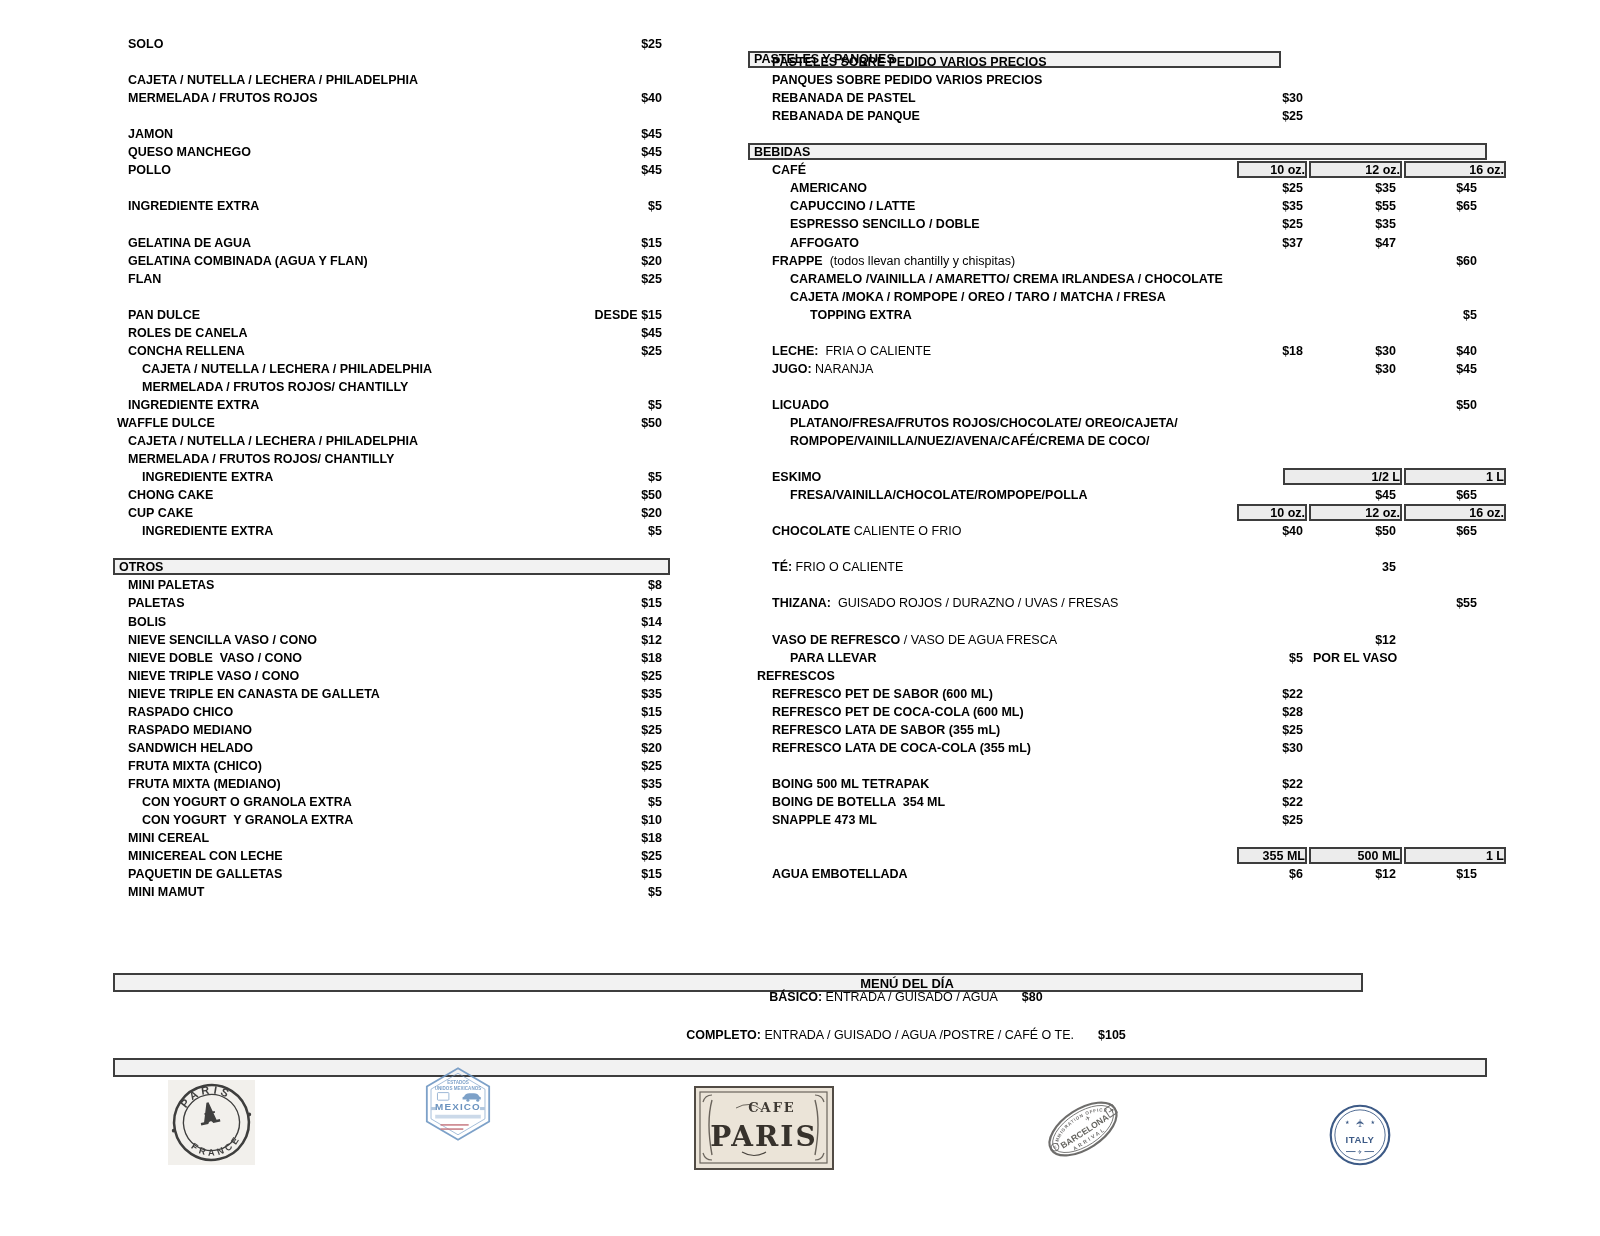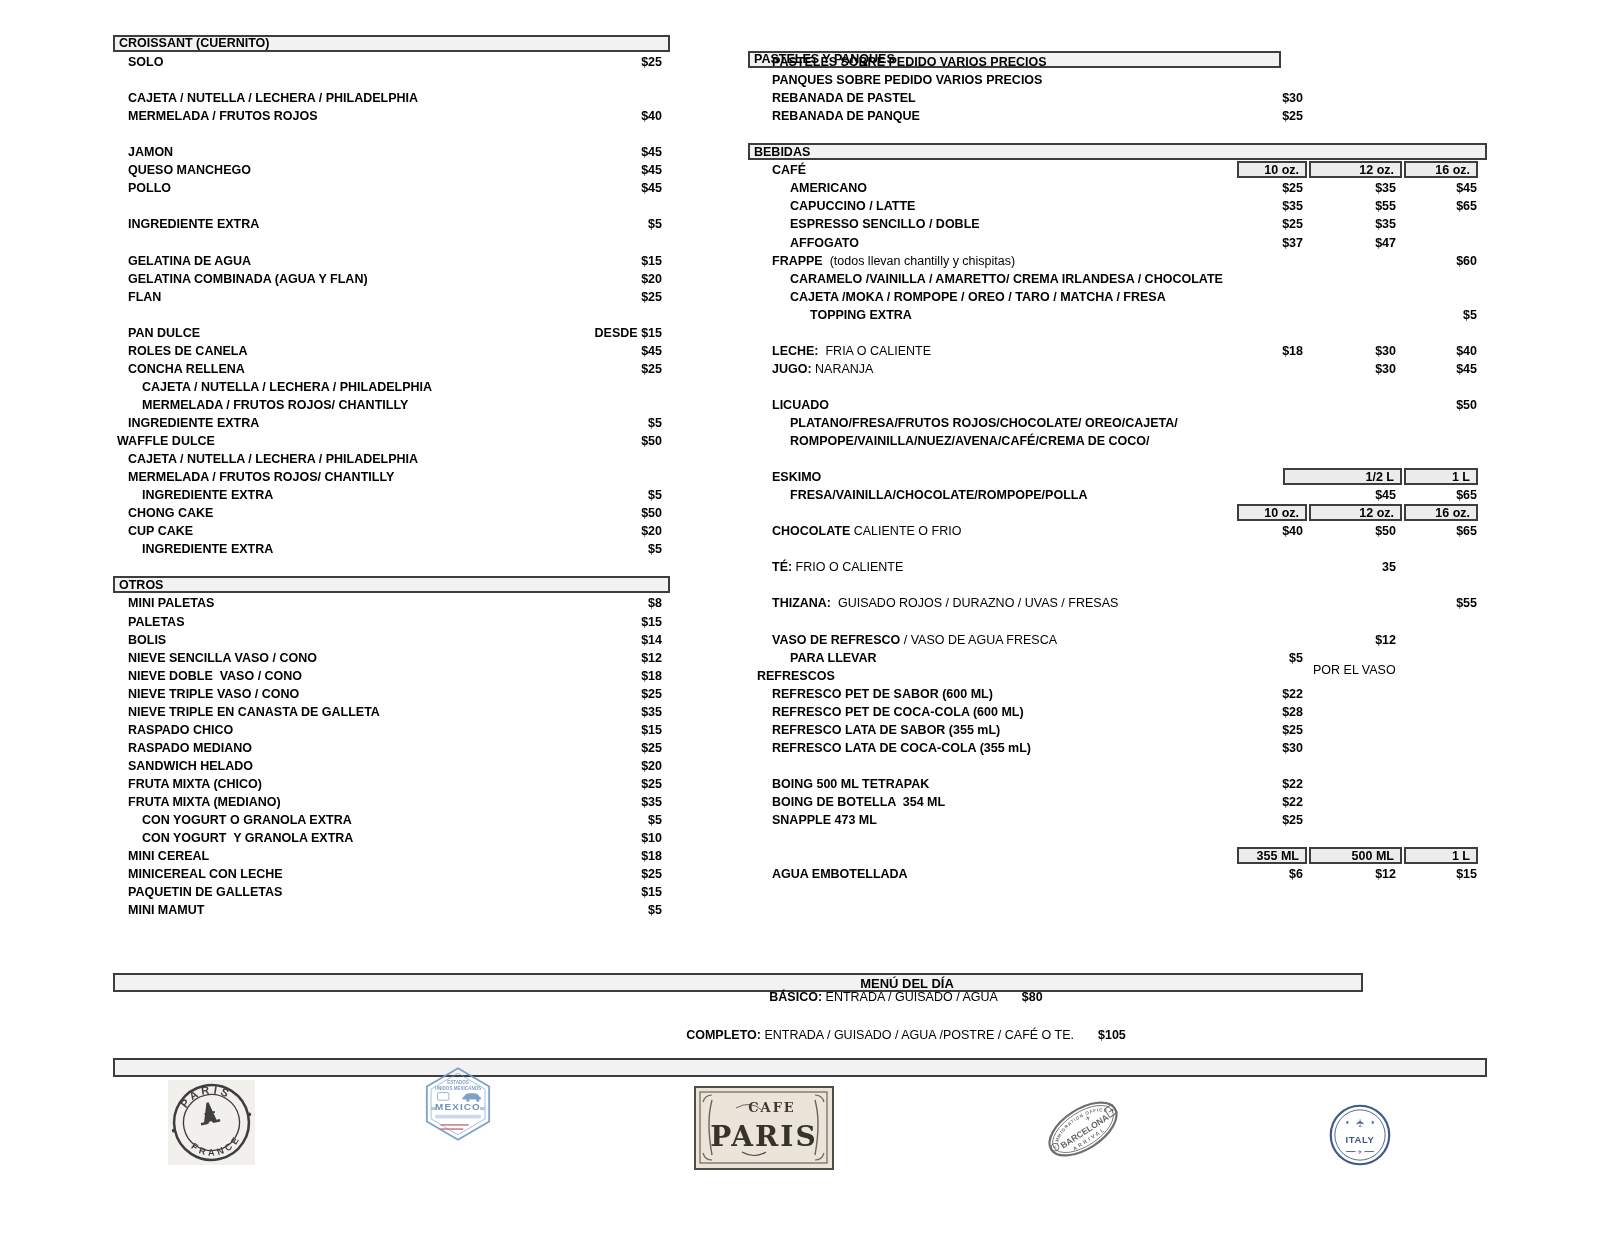"CROISSANT (CUERNITO)" div.row { html: <div> <div>CROISSANT (CUERNITO)</div> </div> -> none }
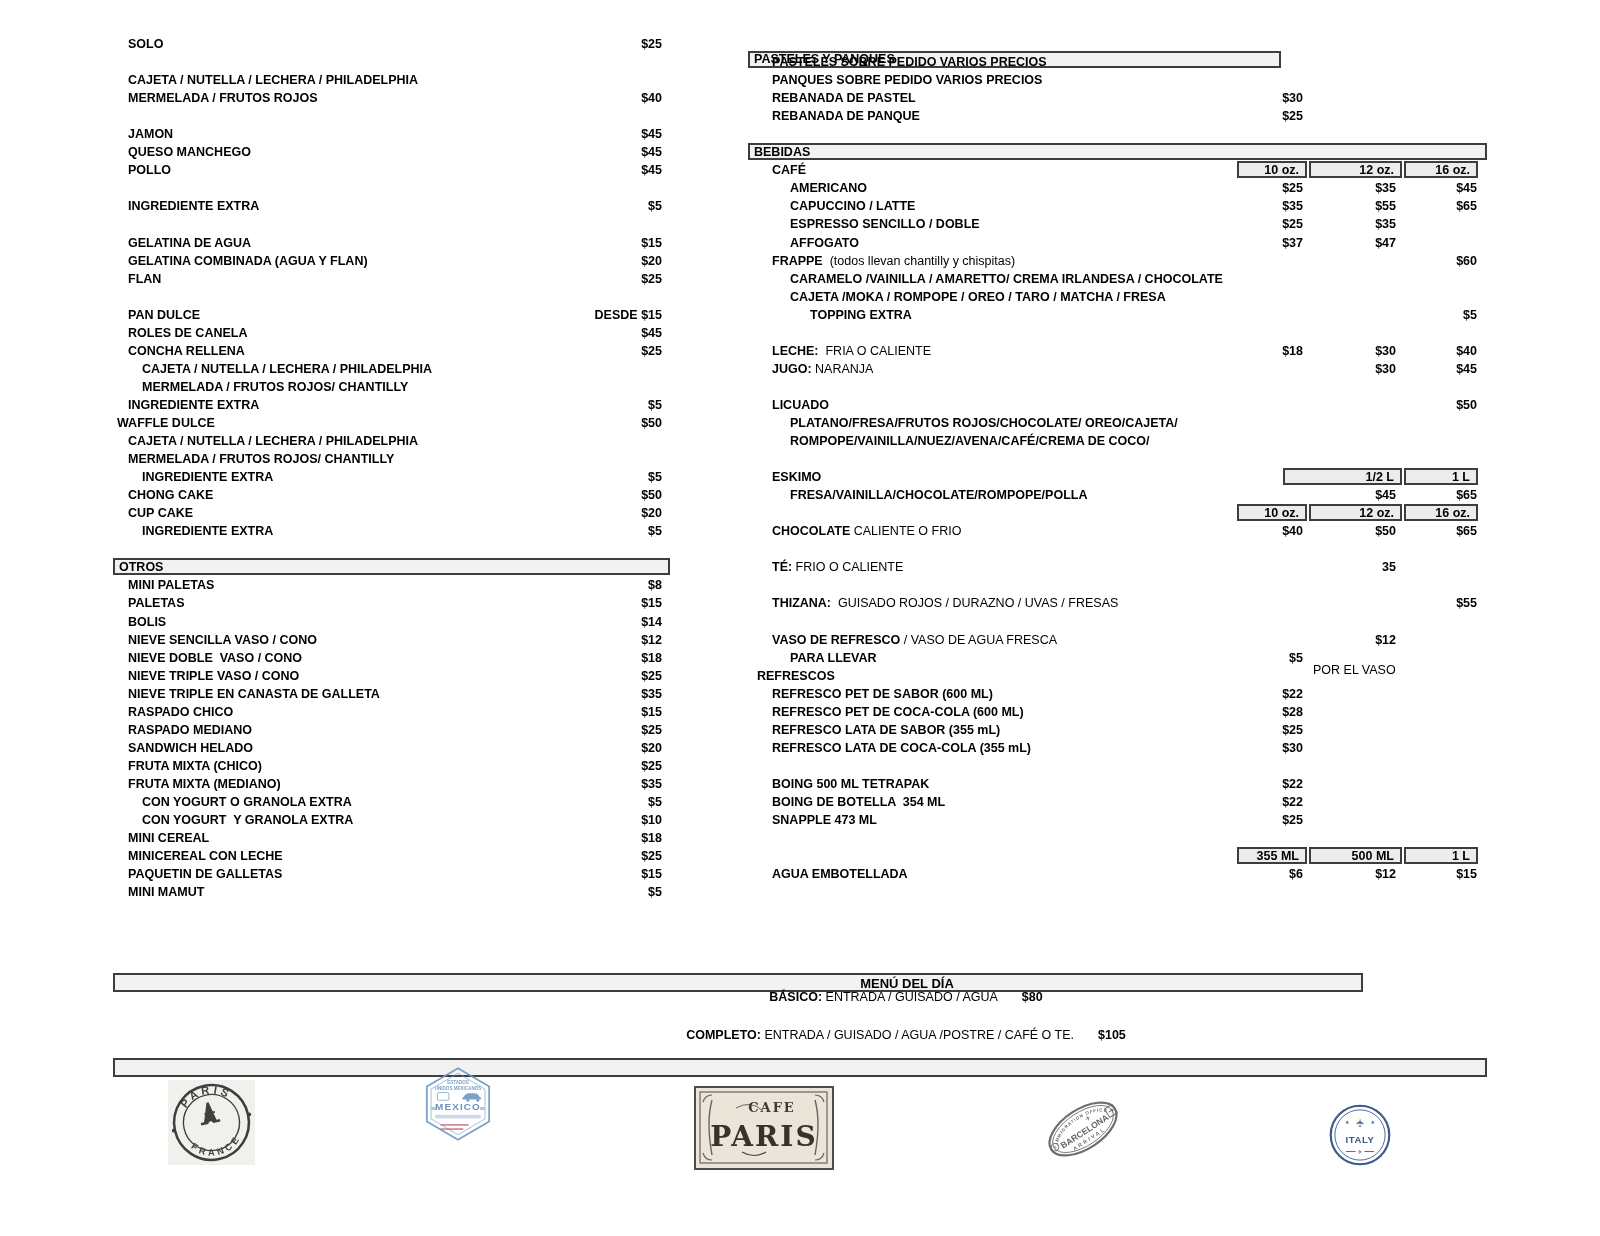"10 oz." .szbox { padding-right: 6px -> none }
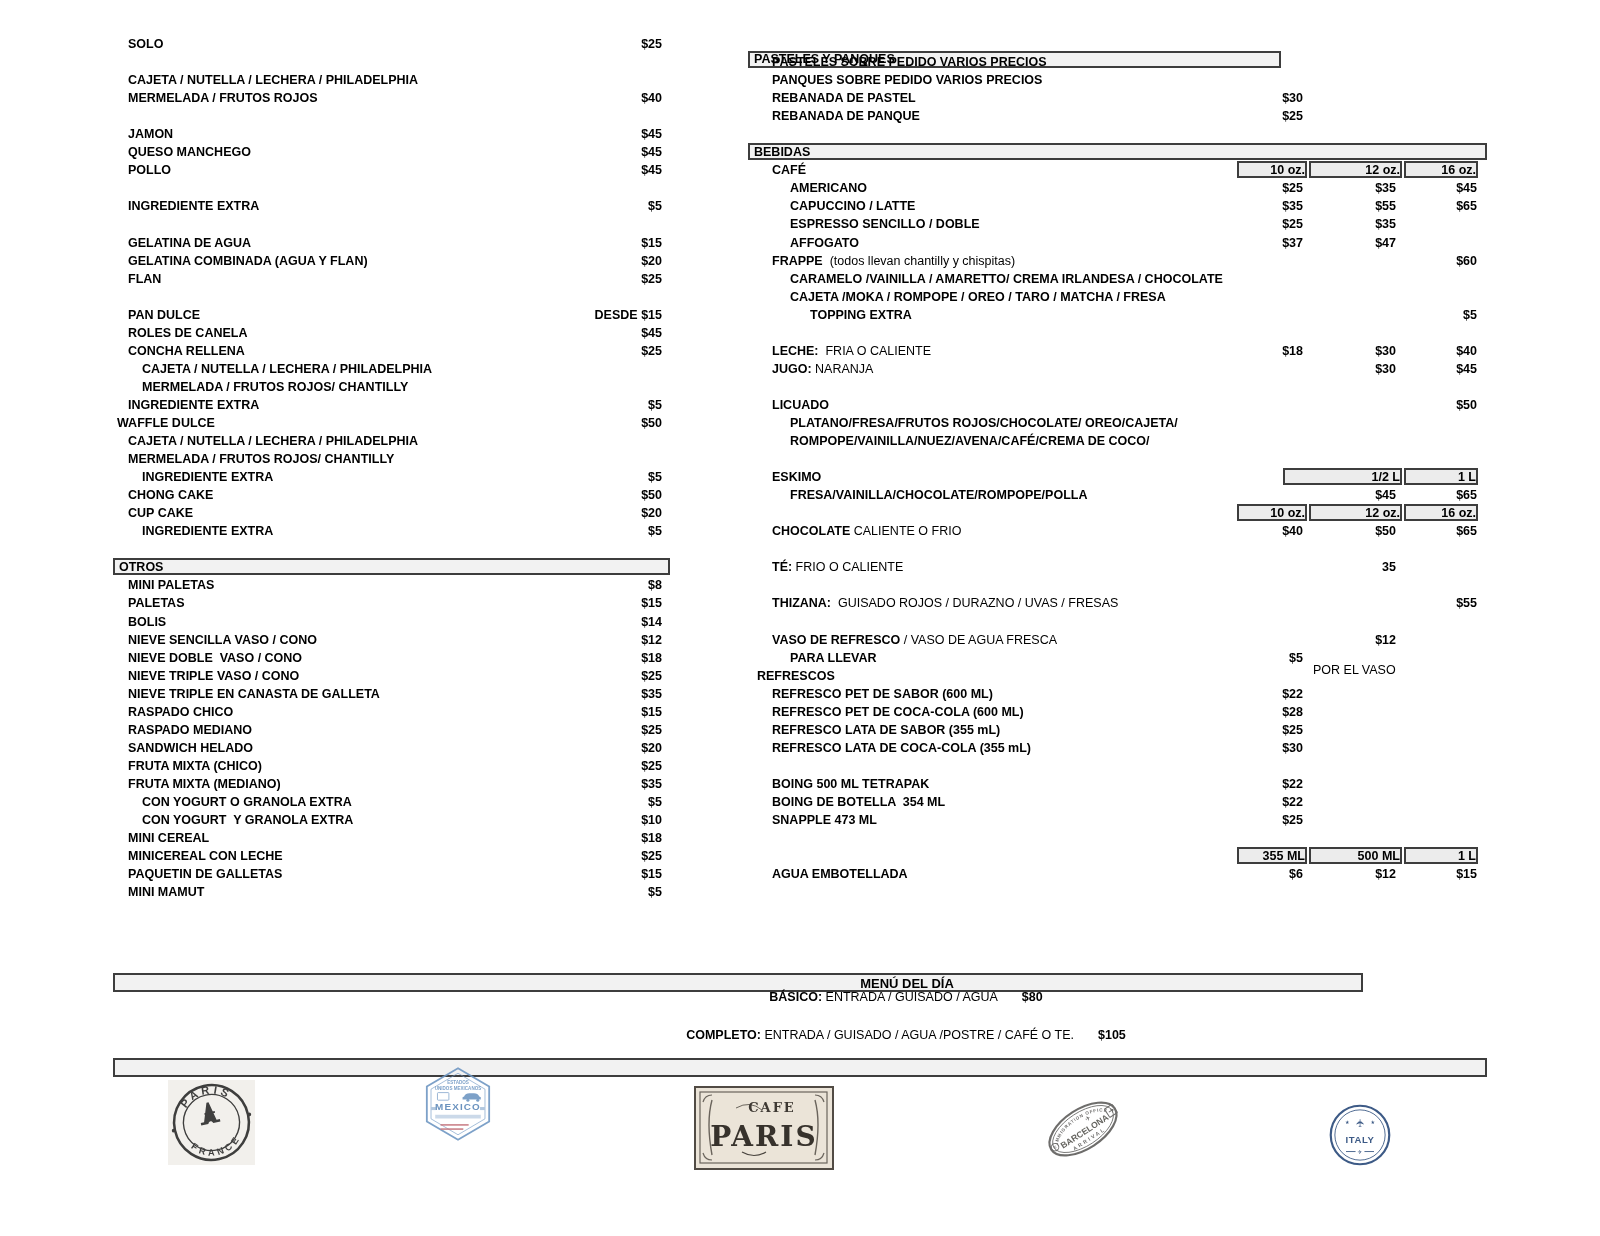"16 oz." .b16 { width: 74px -> 102px }
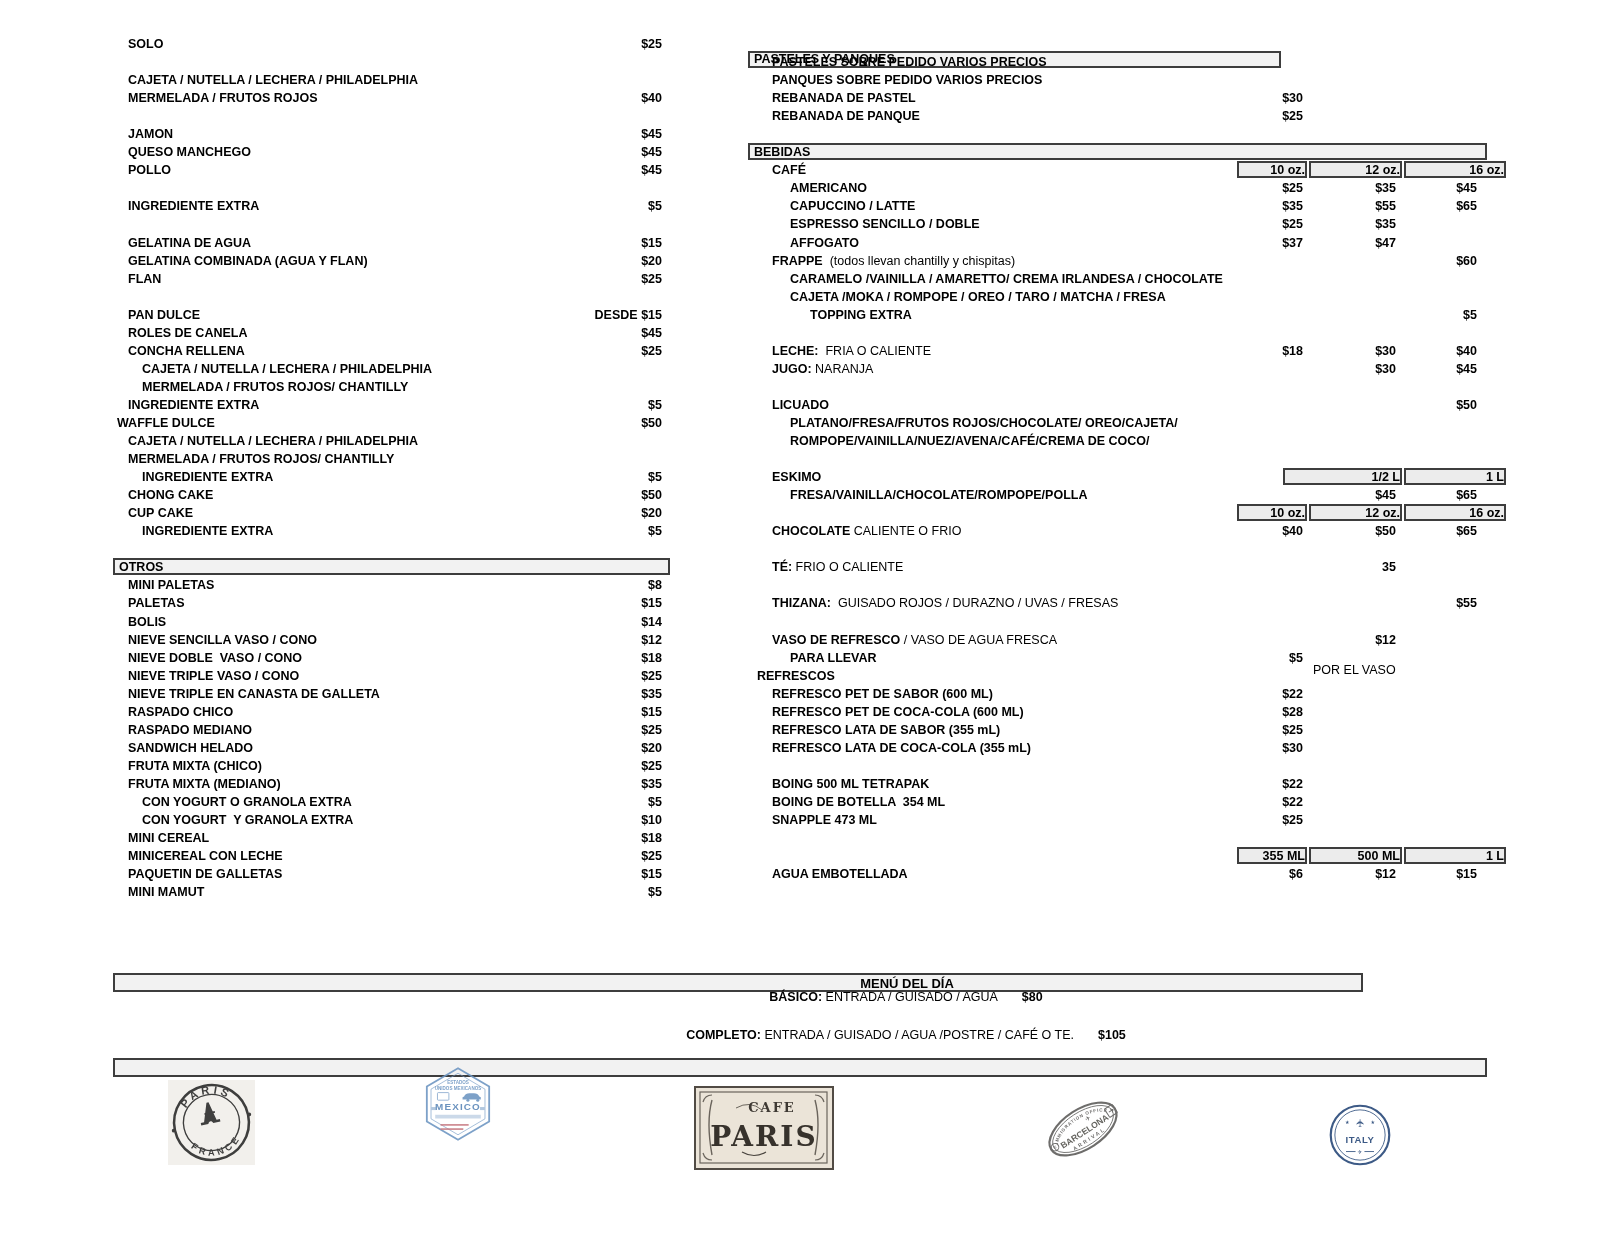"POR EL VASO" .after { font-weight: 400 -> 700; top: 12px -> 0 }
